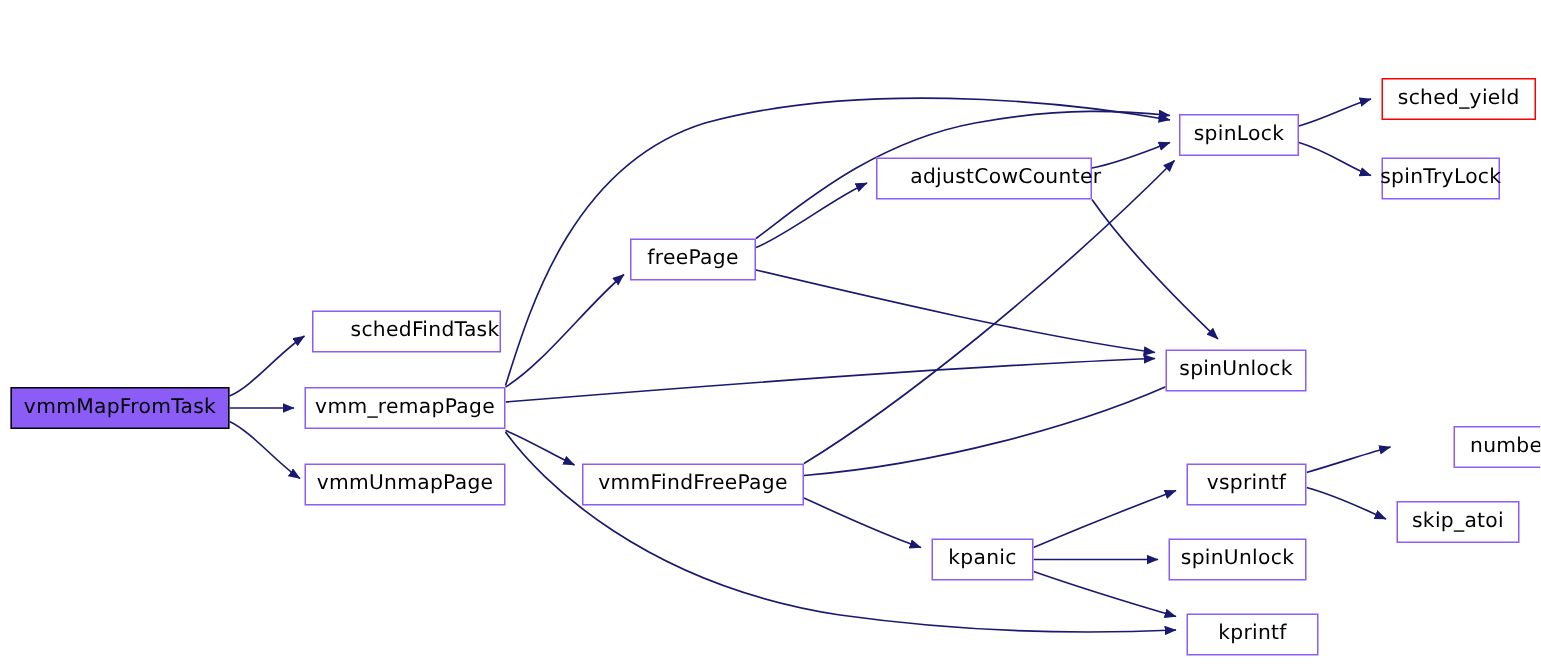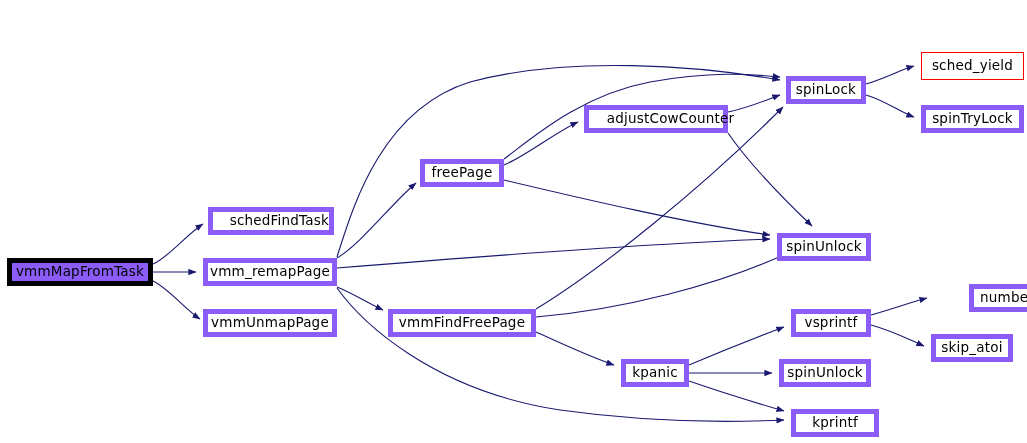"spinLock" .node { border: 5px solid #8b5cf6 -> 1px solid #8b5cf6 }
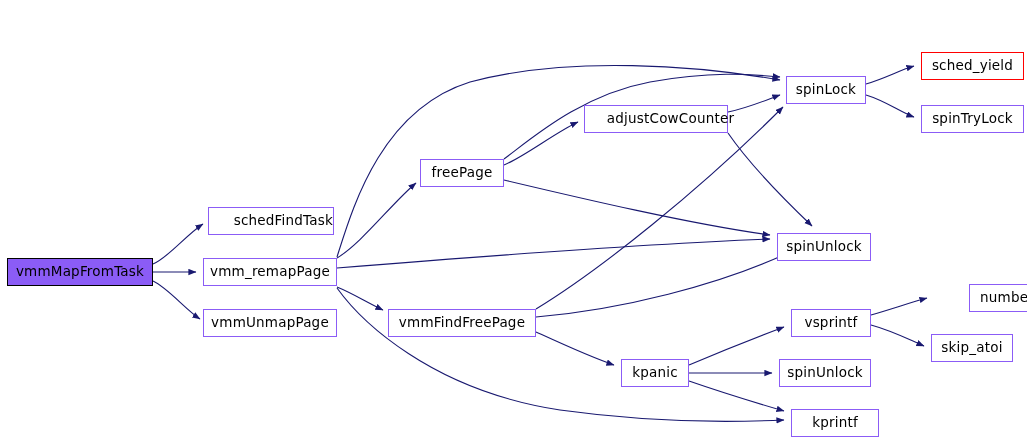"spinTryLock" div.node { width: 103px -> 79px }
